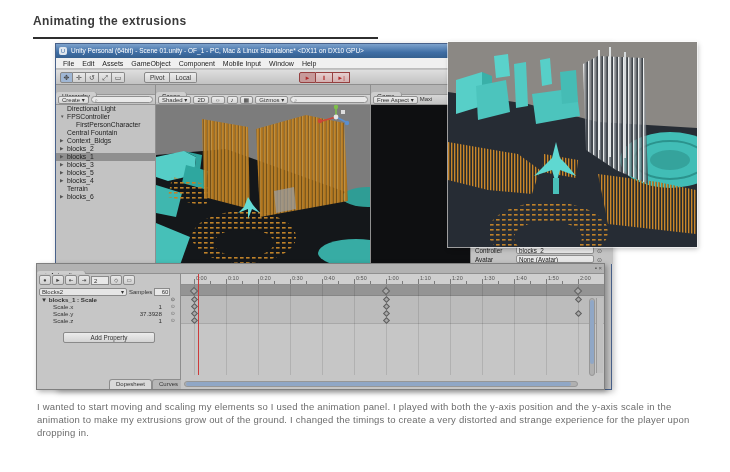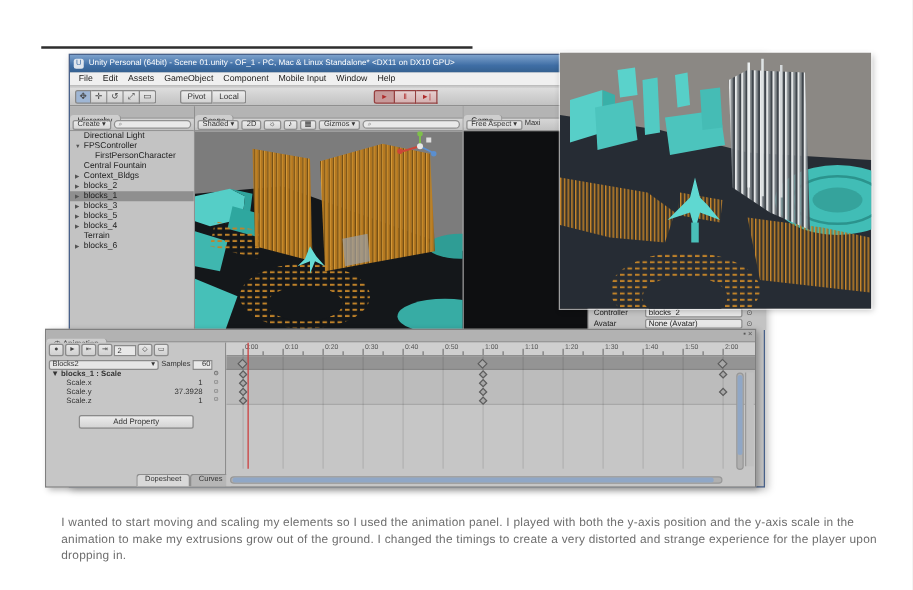"Animating the extrusions" h1.ptitle { html: none -> <h1>Animating the extrusions</h1> }
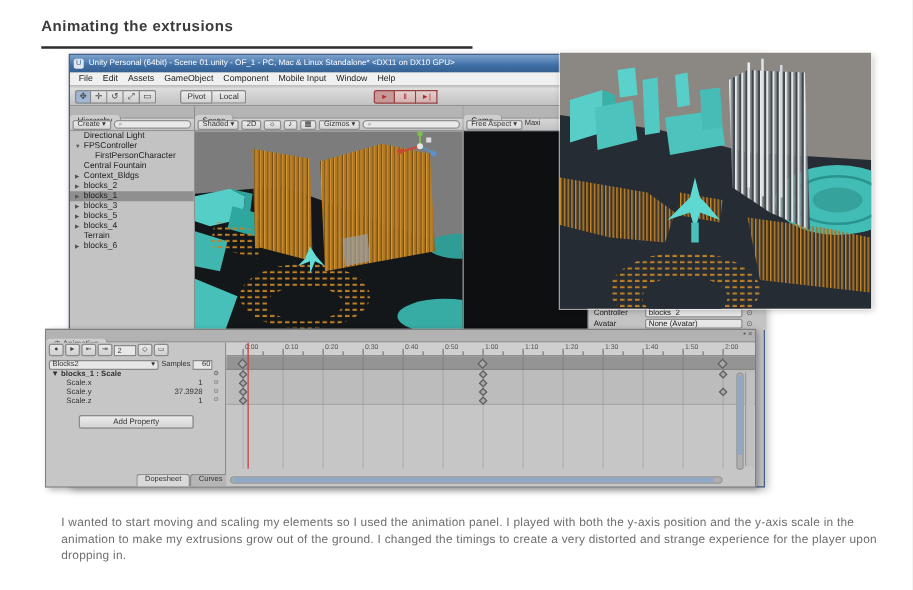"I wanted to start moving" .caption { margin: 16px -> 4px }
